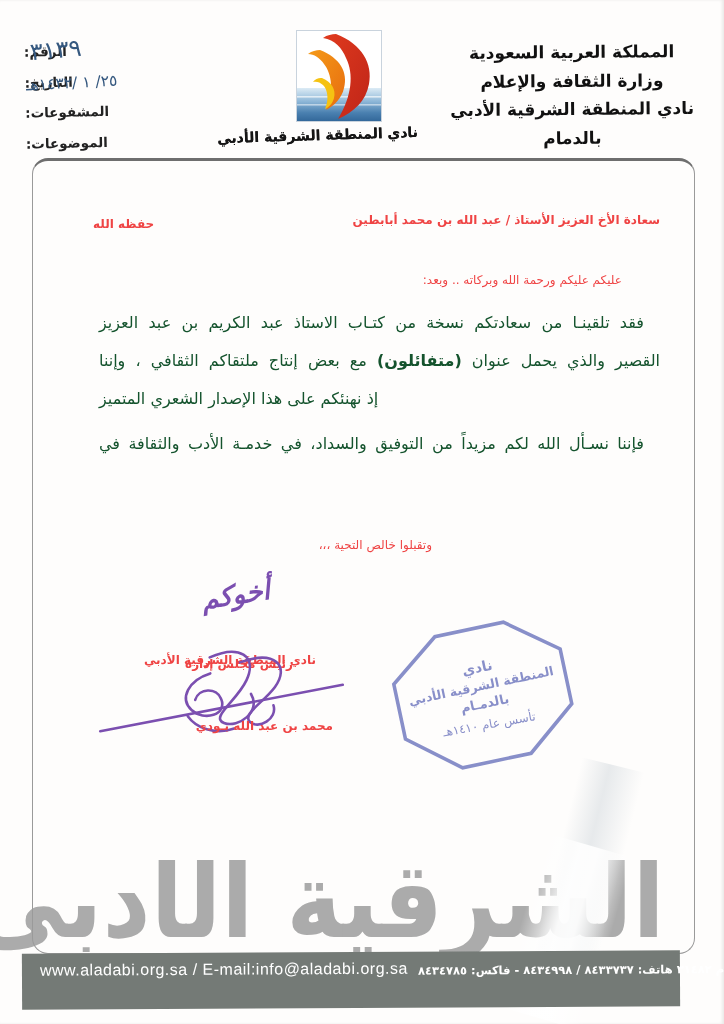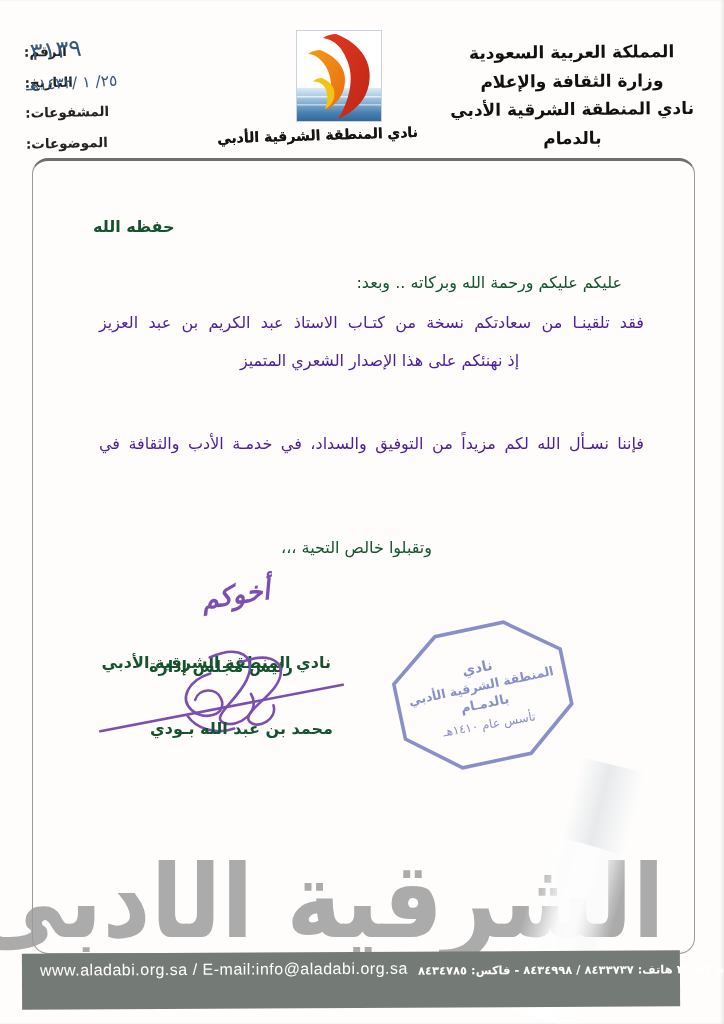"حفظه الله" .letterbox .txt { color: #14532d -> #ef4444; font-size: 16px -> 12px }
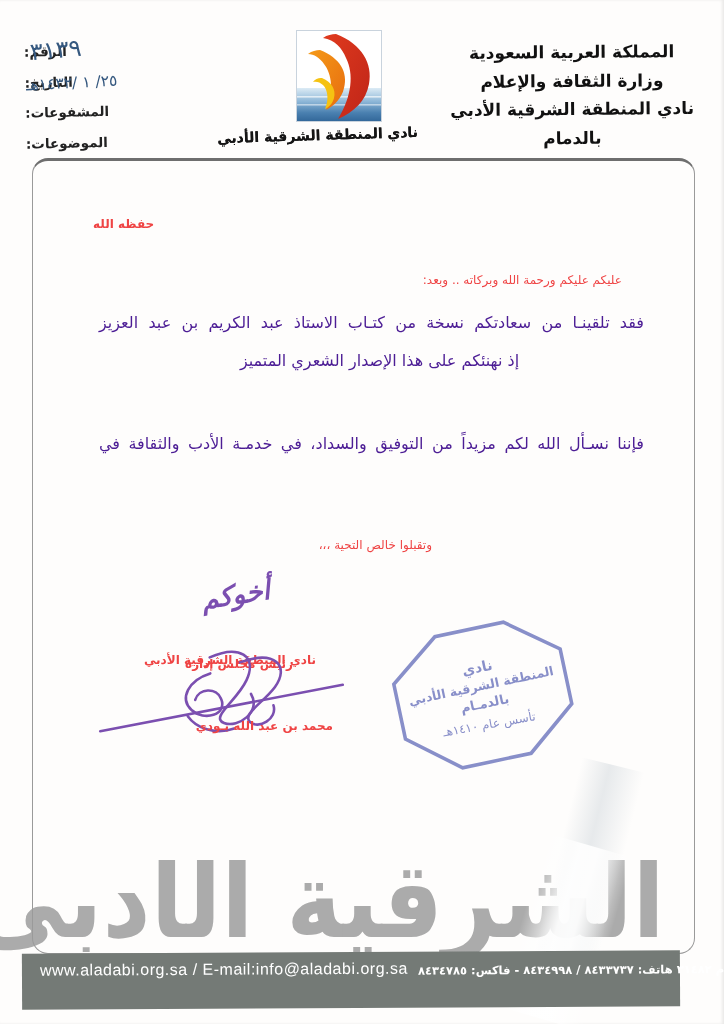"سعادة الأخ العزيز الأستاذ /" div.txt { html: none -> <div>سعادة الأخ العزيز الأستاذ / عبد الله بن محمد أبابطين</div> }
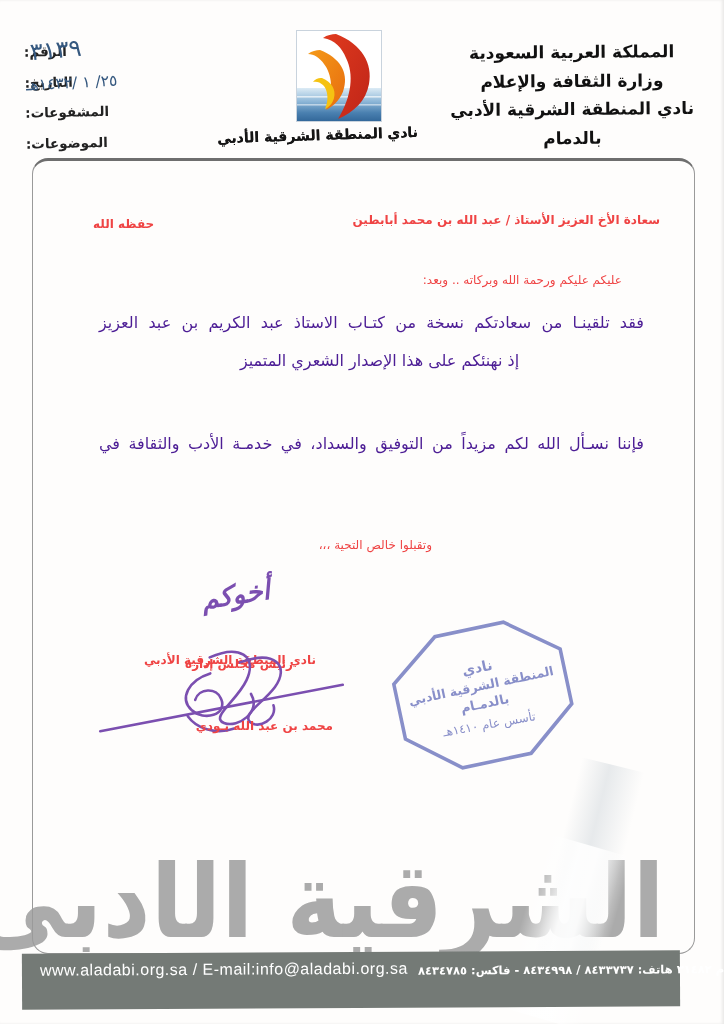"فقد تلقينـا من سعادتكم نسخة" .para { color: #4c1d95 -> #14532d }
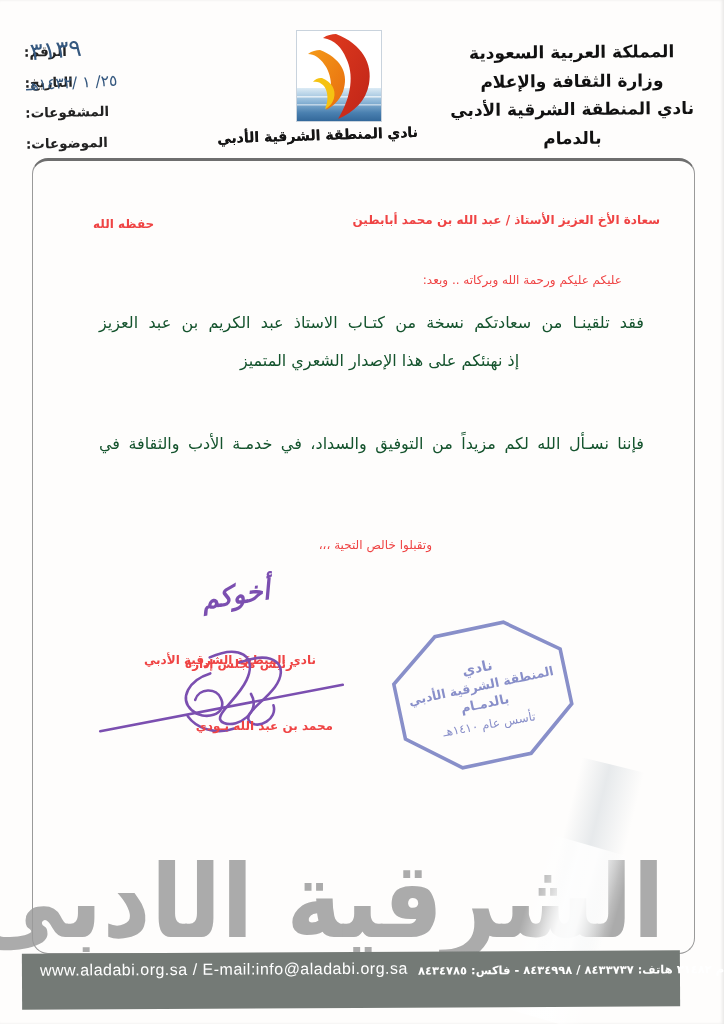"القصير والذي يحمل عنوان (متفائلون)" div.jline { html: none -> <div><span>القصير والذي يحمل عنوان </span><b>(متفائلون)</b><span> مع بعض إنتاج ملتقاكم الثقافي ، وإننا</span></div> }
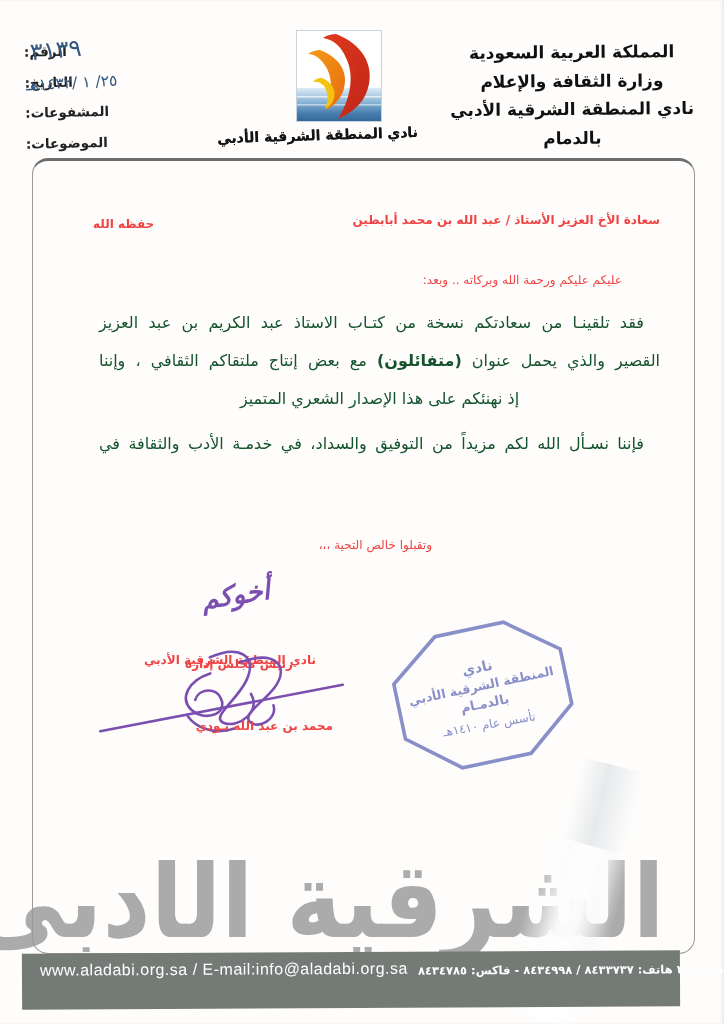"إذ نهنئكم على هذا الإصدار" .rline { text-align: center -> left }
